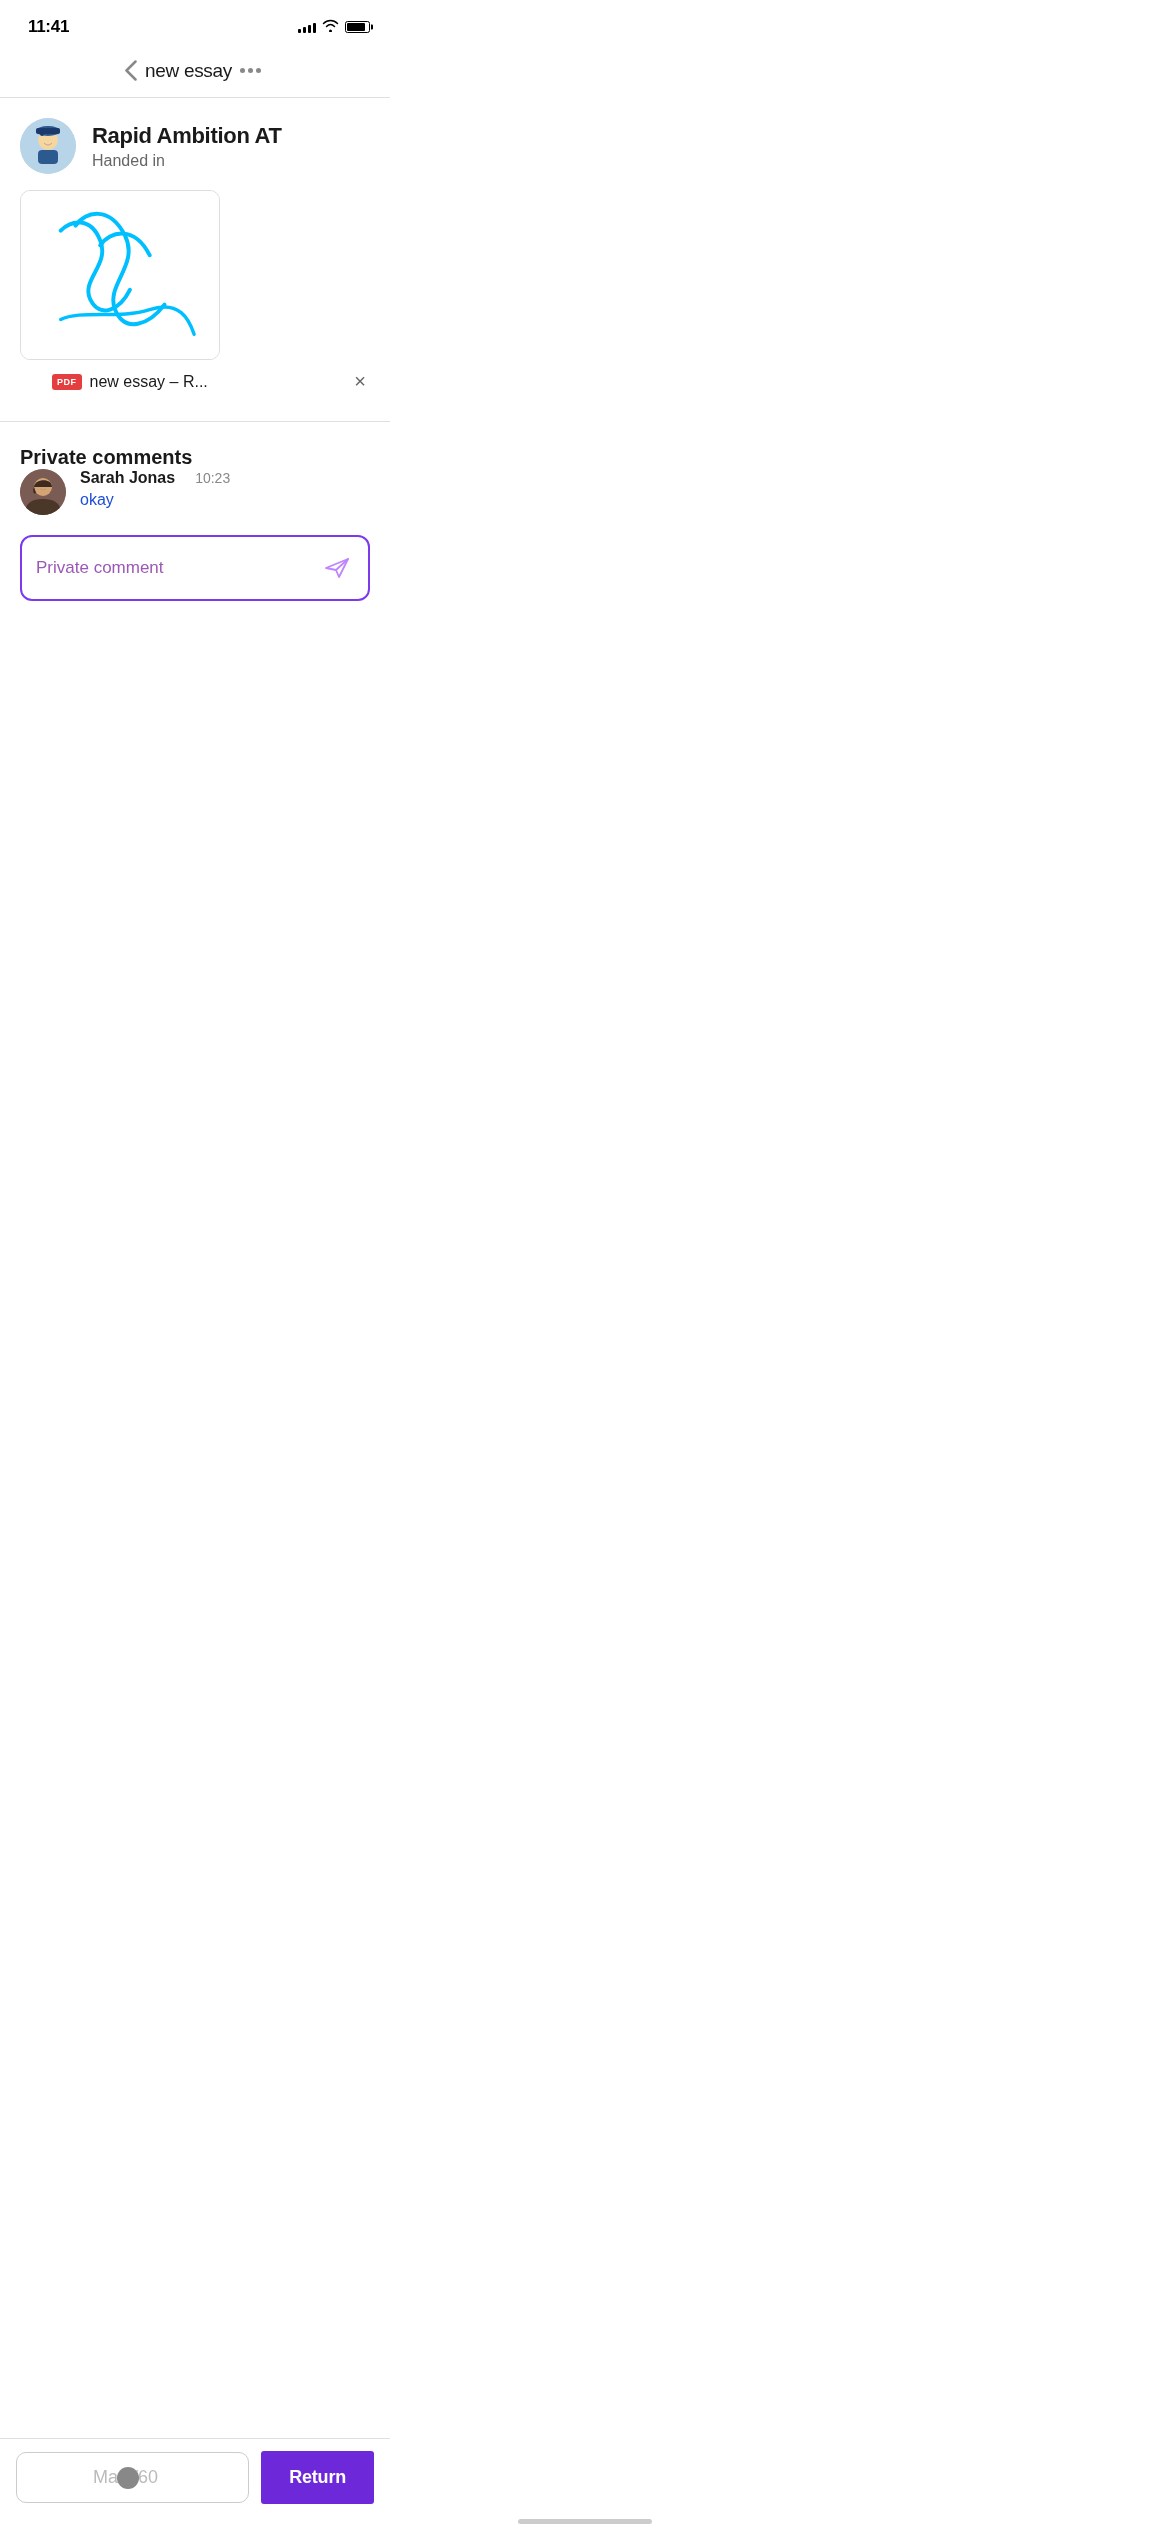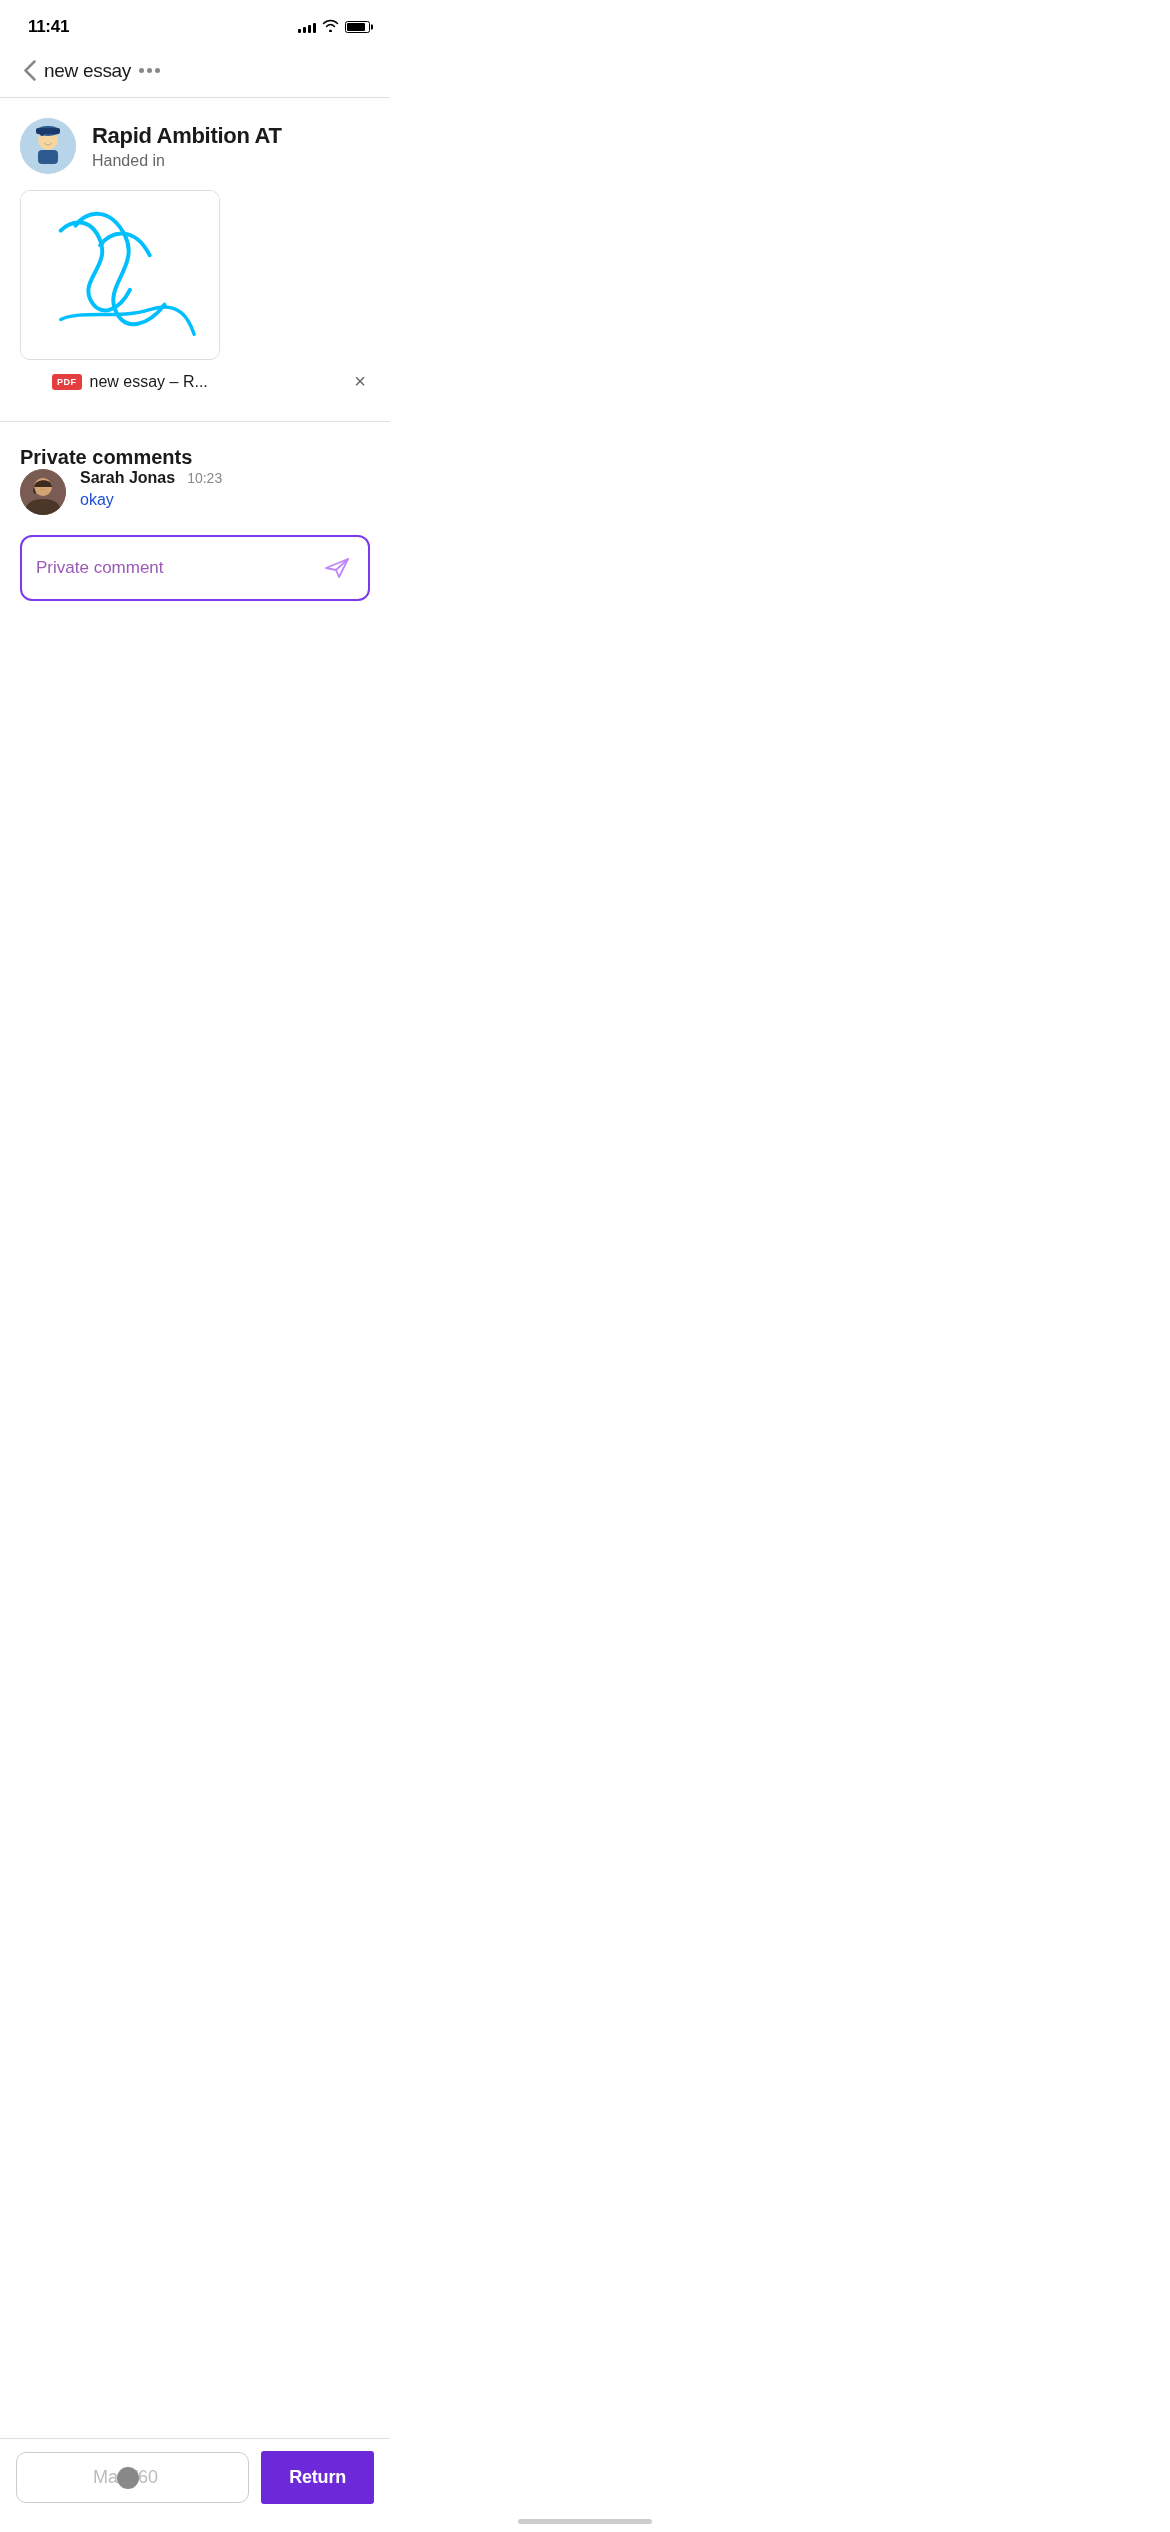"new essay" .nav-bar { justify-content: flex-start -> center }
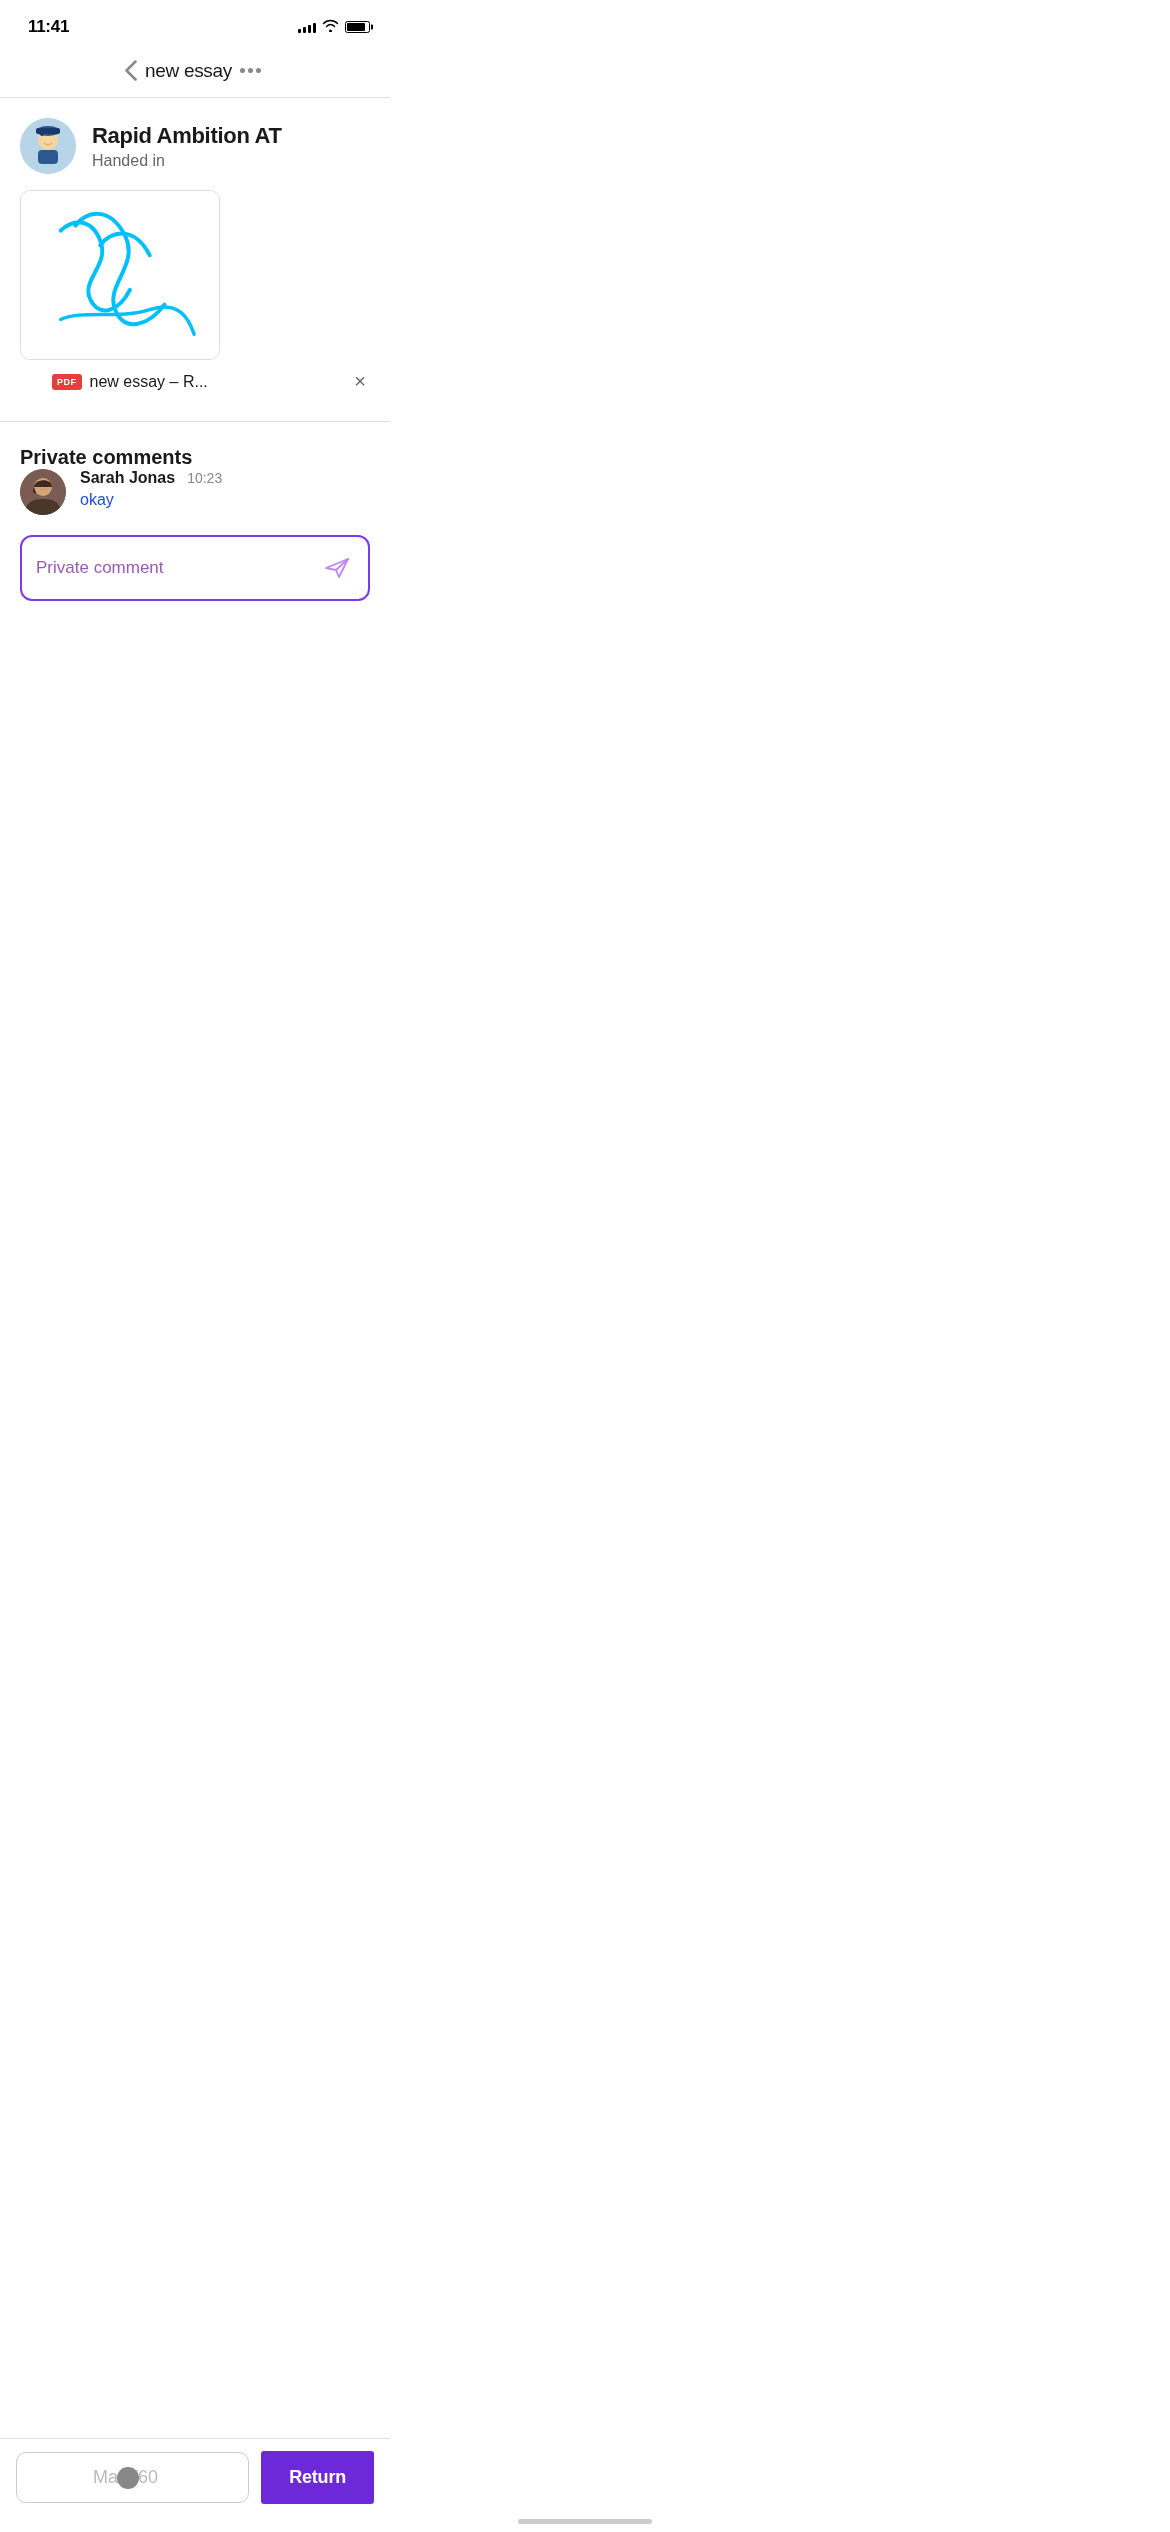"Sarah Jonas" .comment-header { gap: 12px -> 20px }
